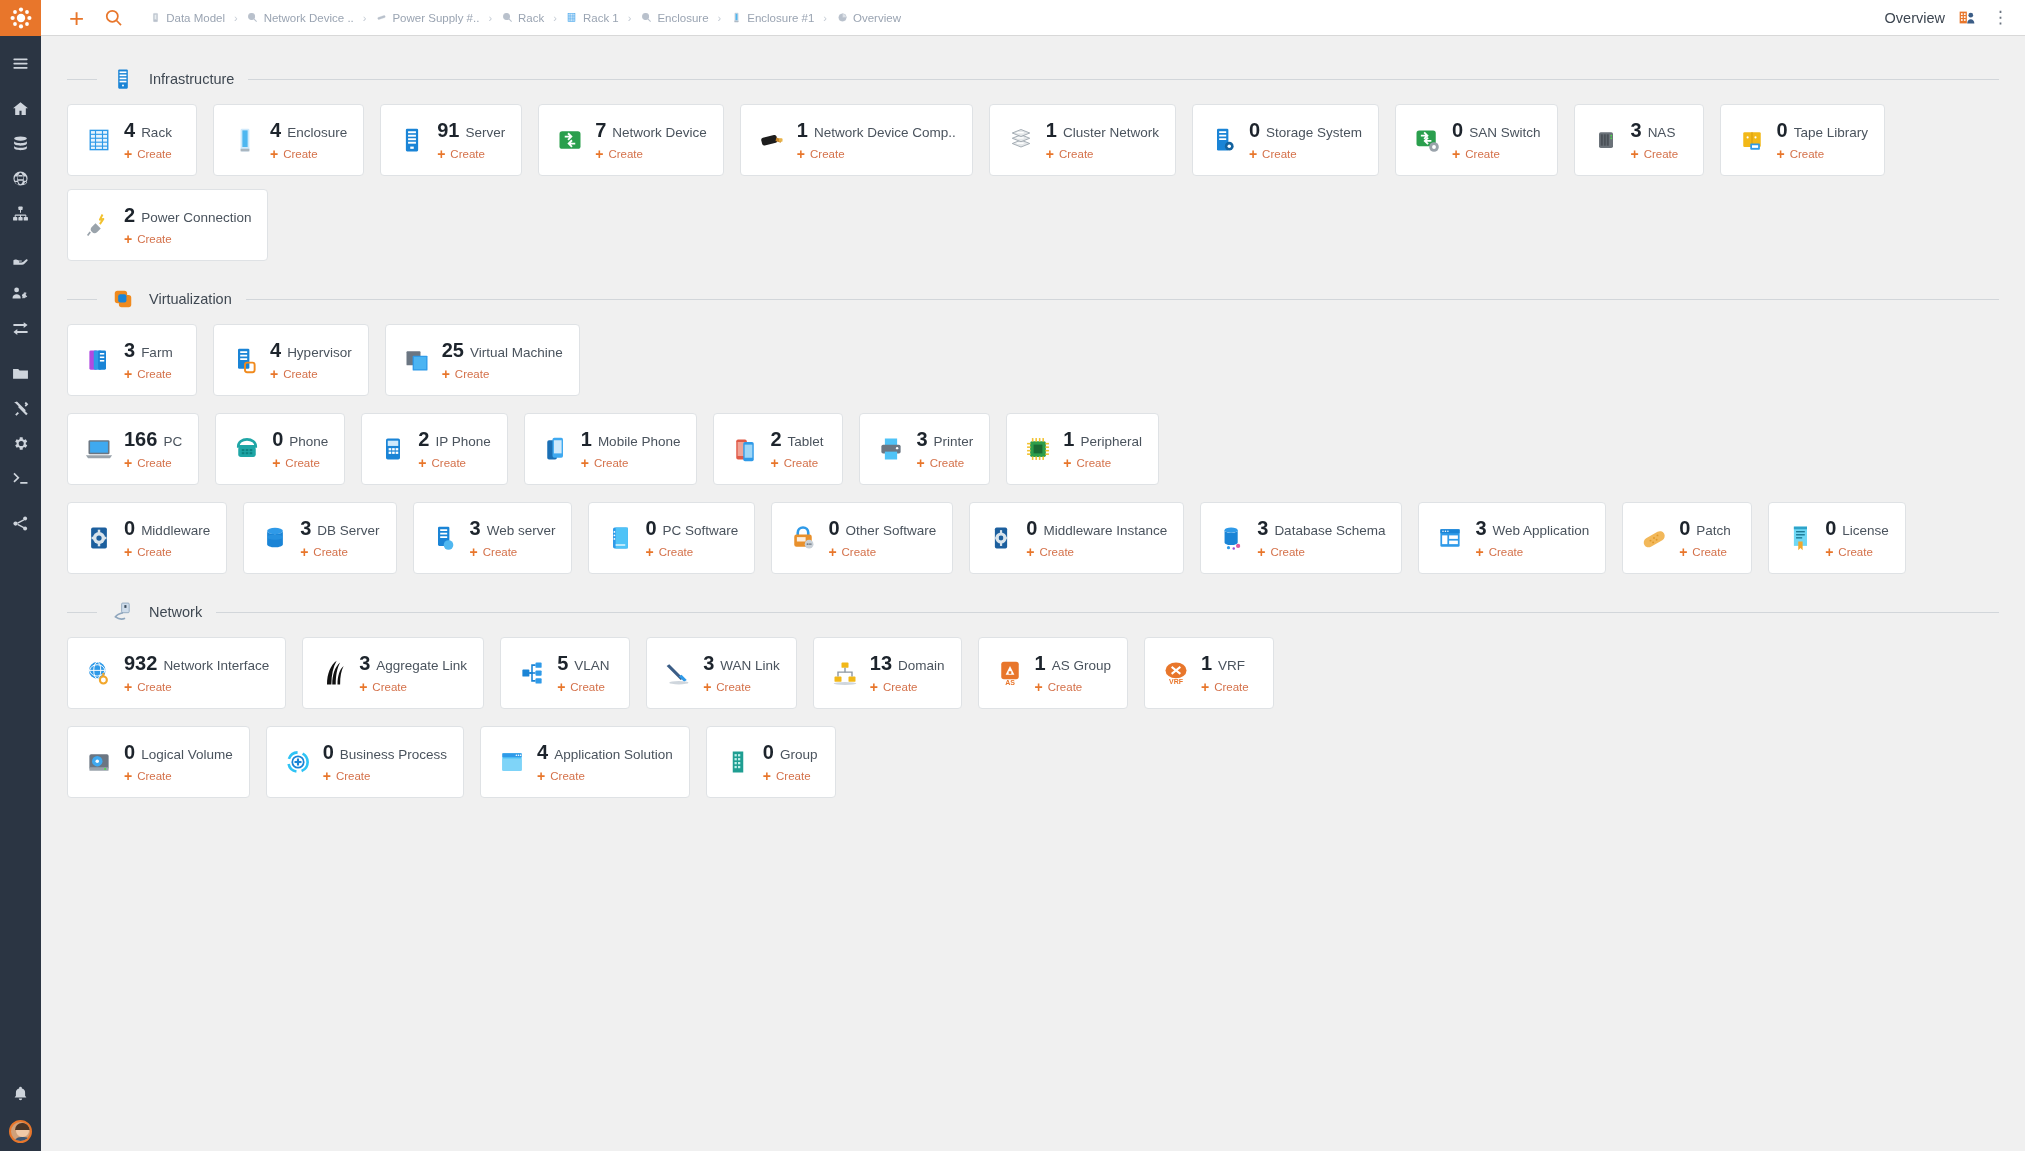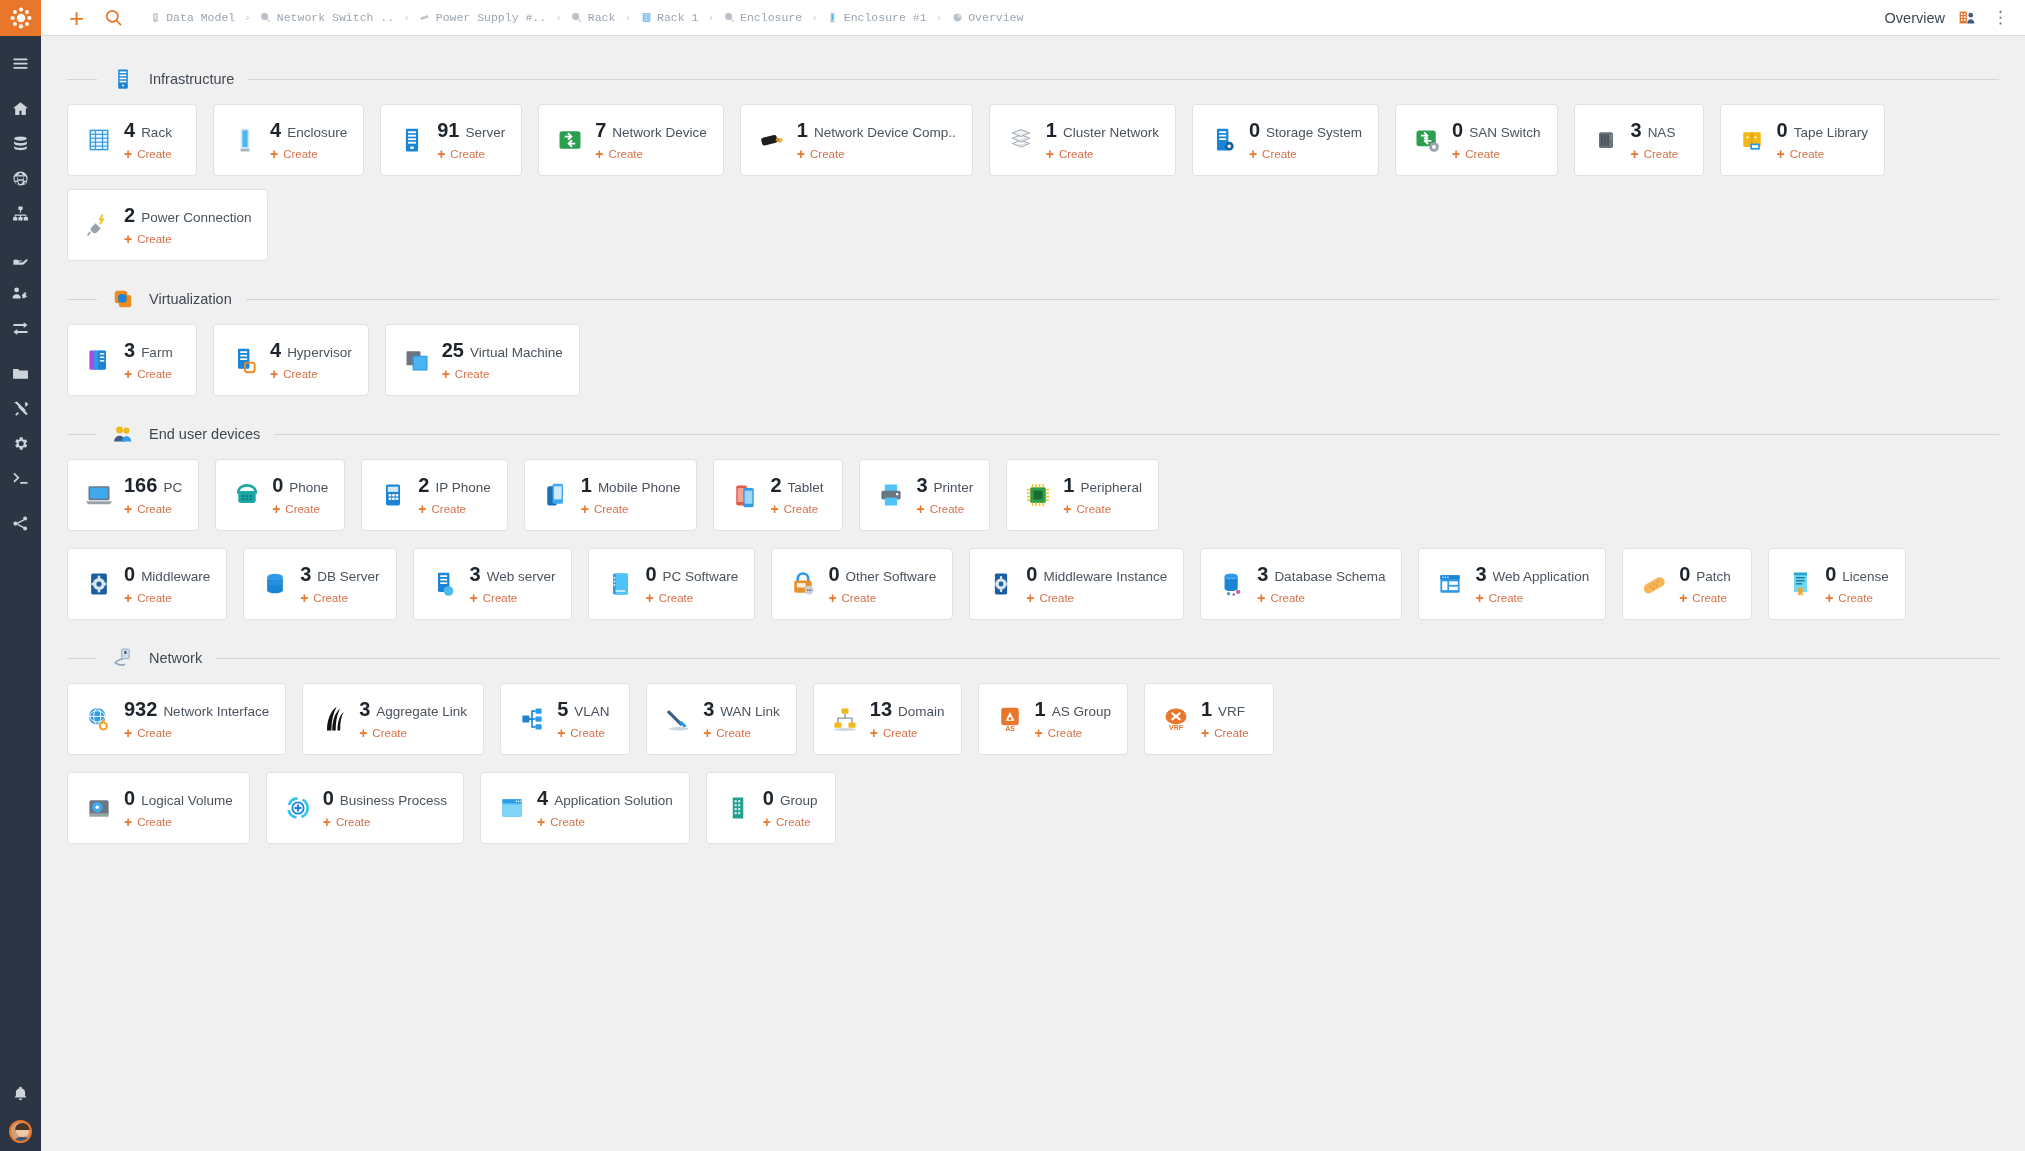"Data Model" #breadcrumb { font-family: Liberation Mono, monospace -> none }
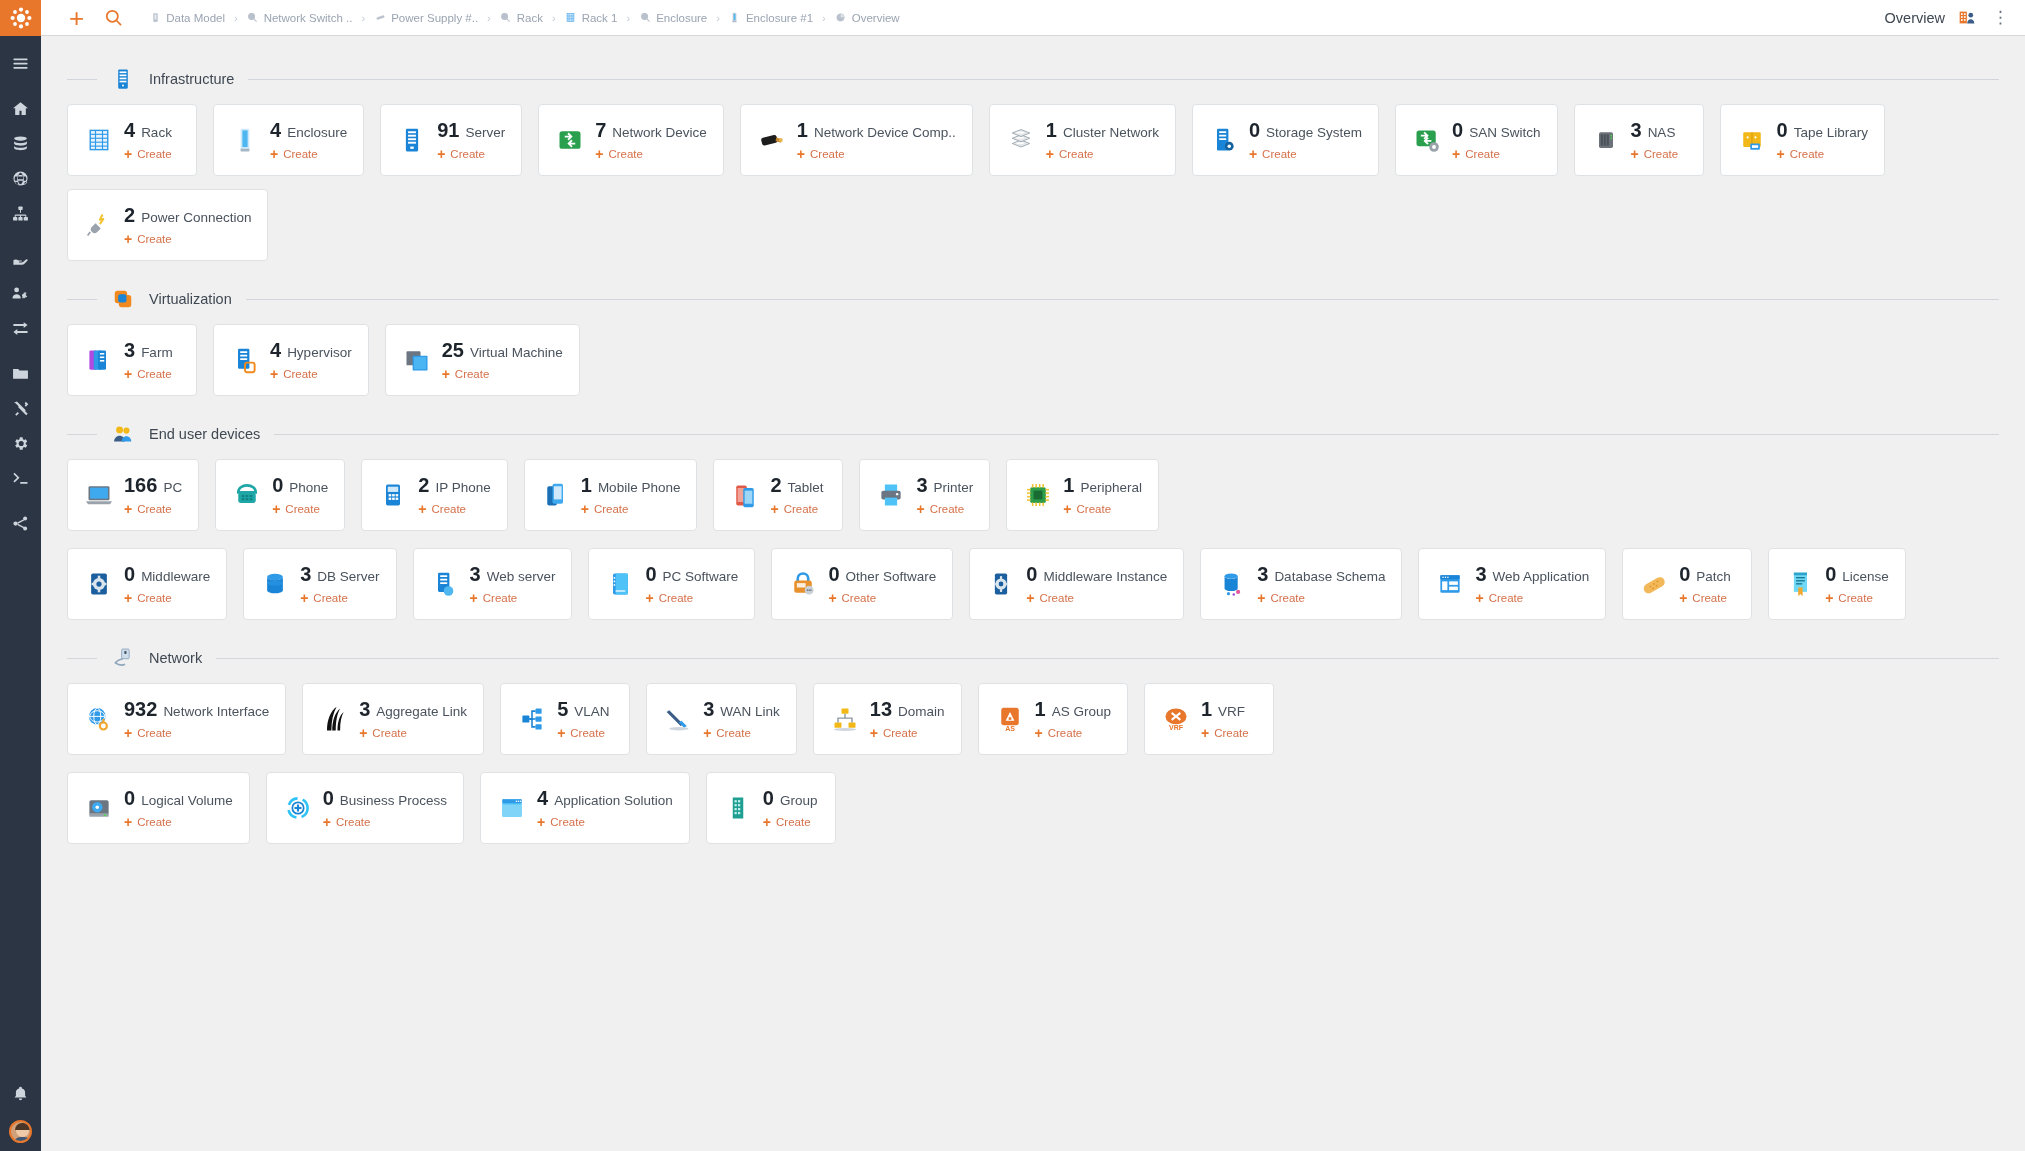"Network Switch .." span { text: Switch -> Device }
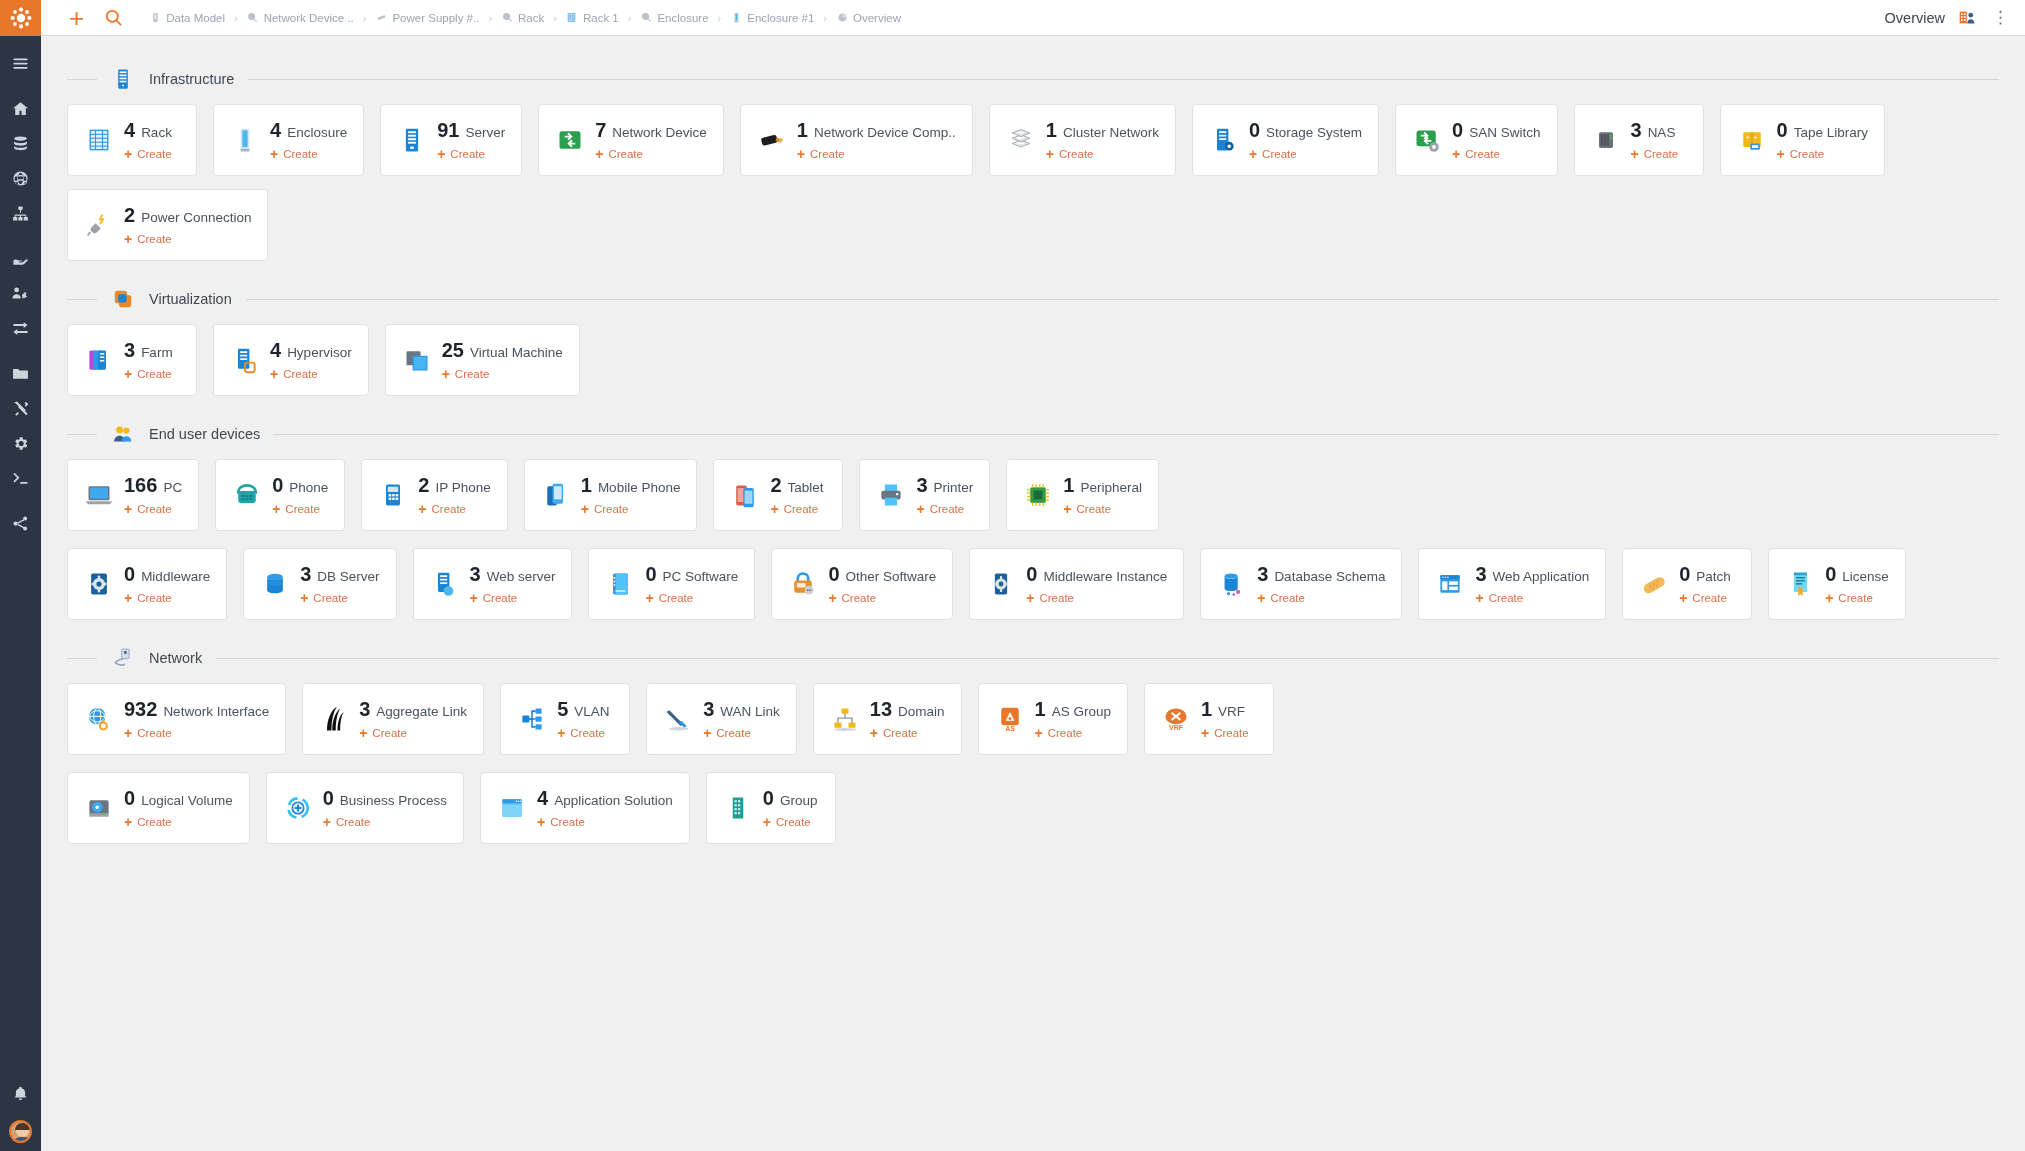"End user devices" div.sec-head { html: <div> <div></div> <div> <svg> <circle></circle> <path></path> <circle></circle> <path></path> </svg> </div> <div>End user devices</div> <div></div> </div> -> none }
